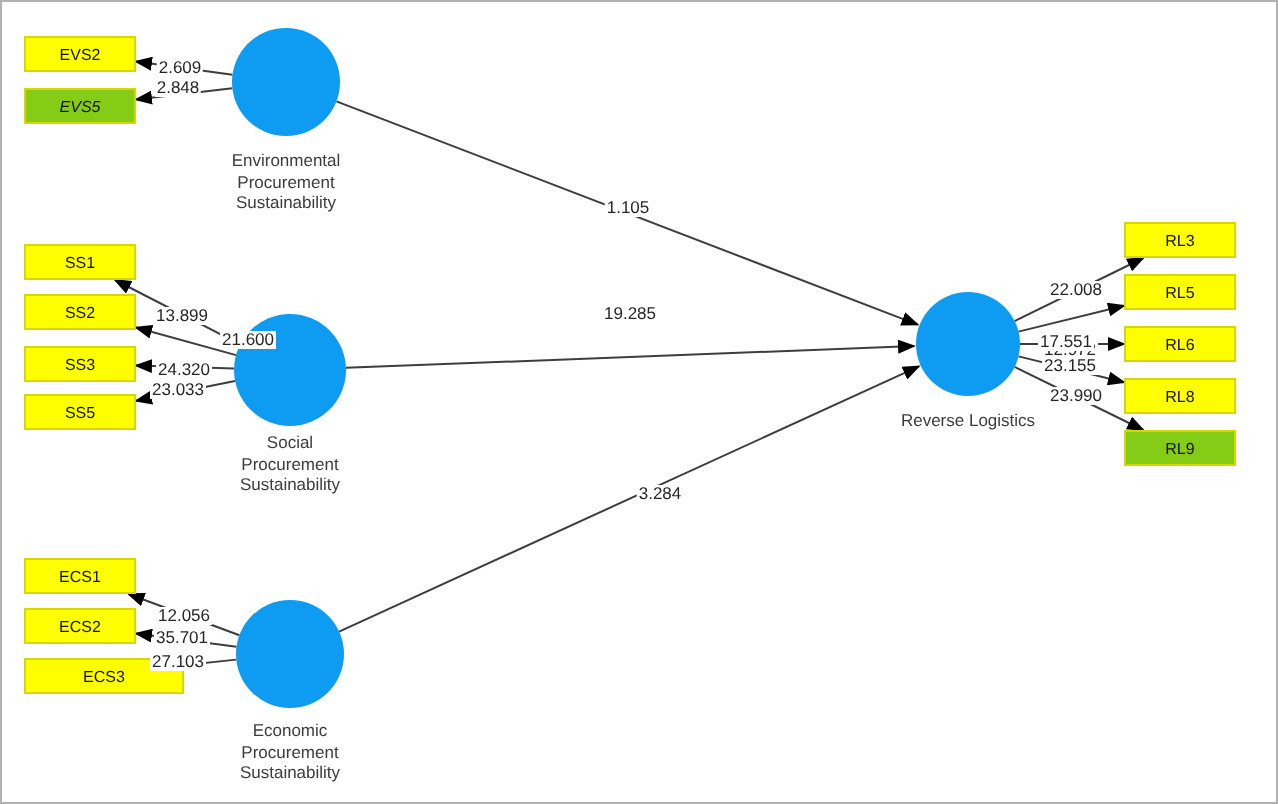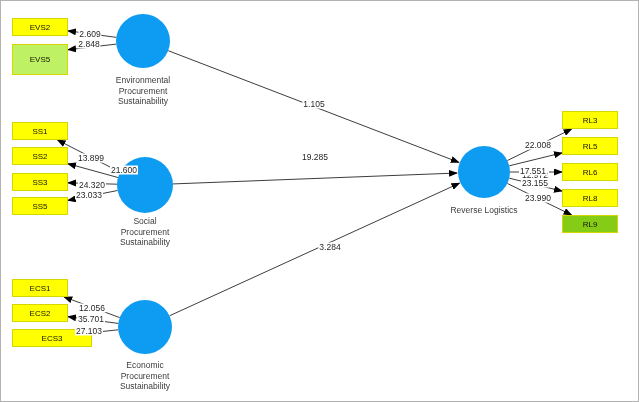"EVS5" div.indicator { background: #bef264 -> #84cc16; font-style: none -> italic; height: 31px -> 18px }
